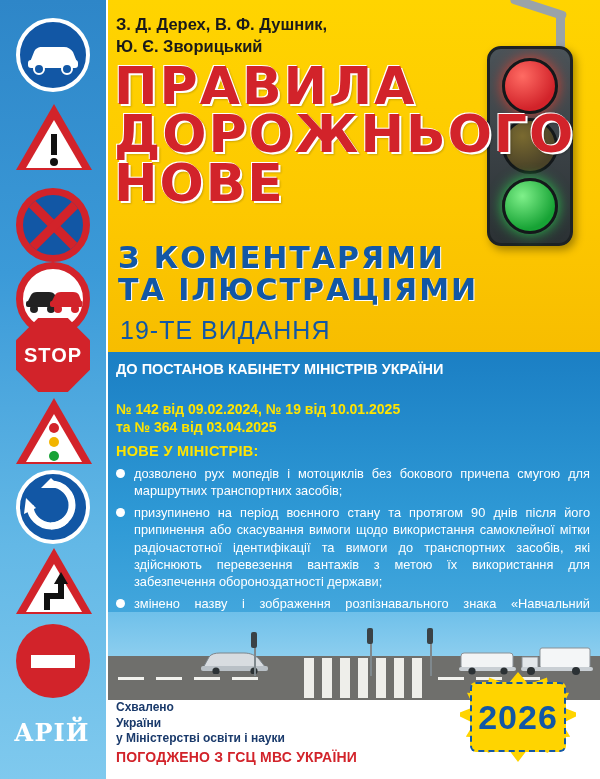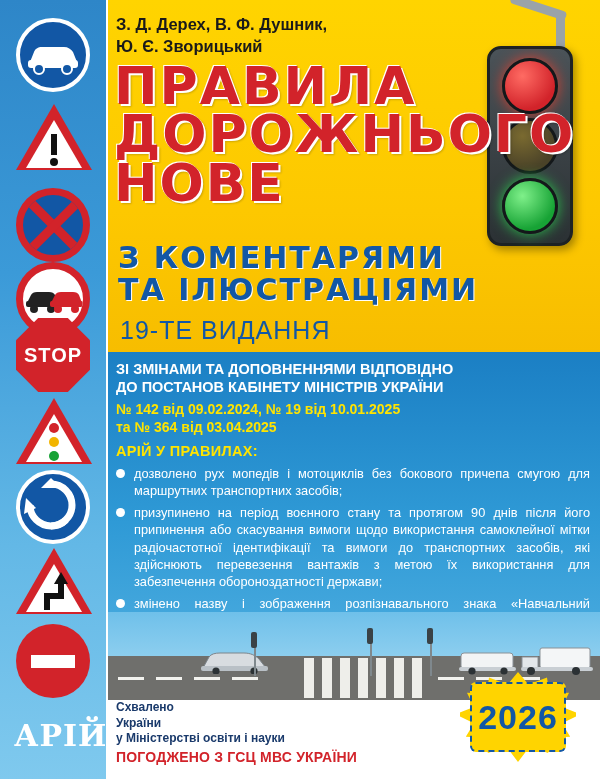"ЗІ ЗМІНАМИ ТА ДОПОВНЕННЯМИ ВІДПОВІДНО" div { html: <div>ЗІ ЗМІНАМИ ТА ДОПОВНЕННЯМИ ВІДПОВІДНО</div> -> none }
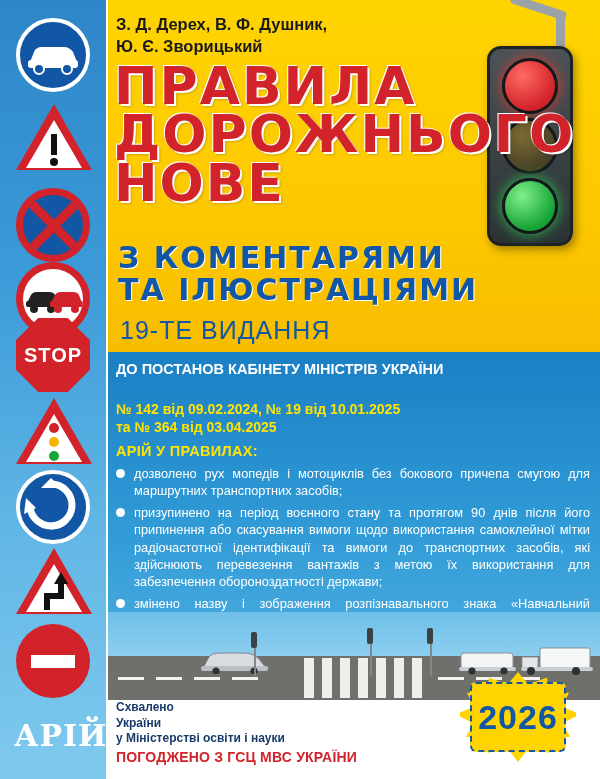"АРІЙ У ПРАВИЛАХ:" div.newrules-head { text: АРІЙ У ПРАВИЛАХ -> НОВЕ У МІНІСТРІВ }
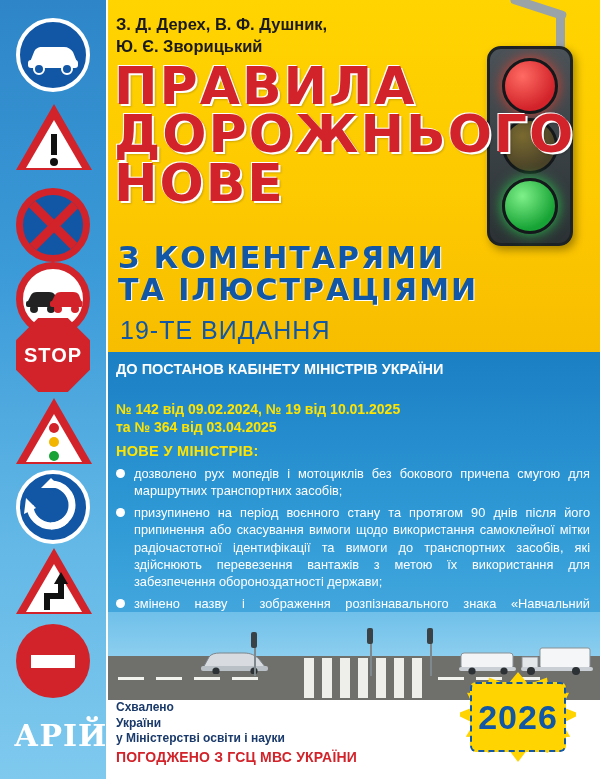"АРІЙ" .publisher { font-size: 30px -> 24px }
